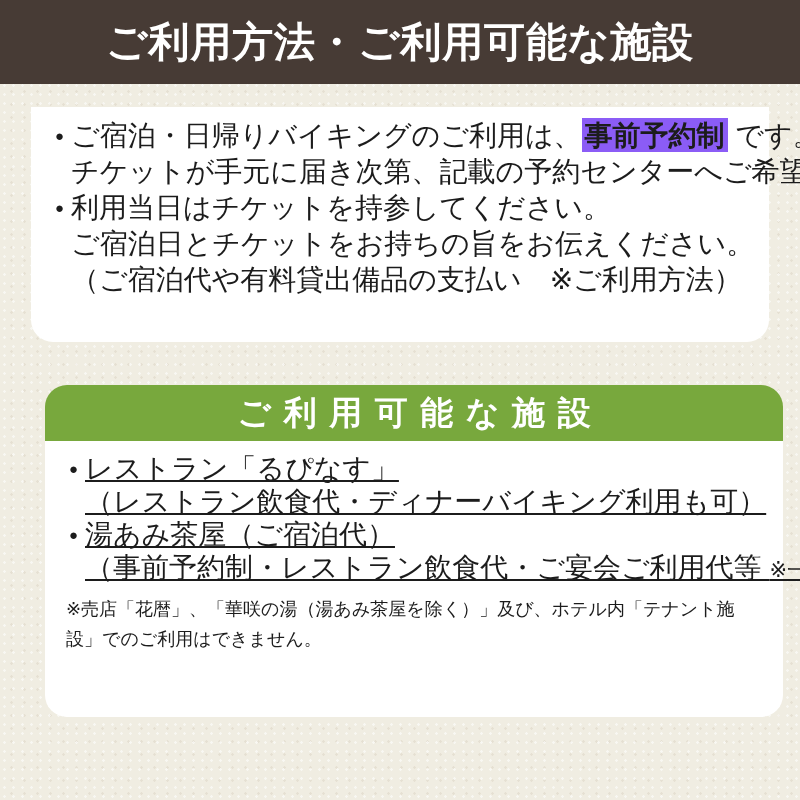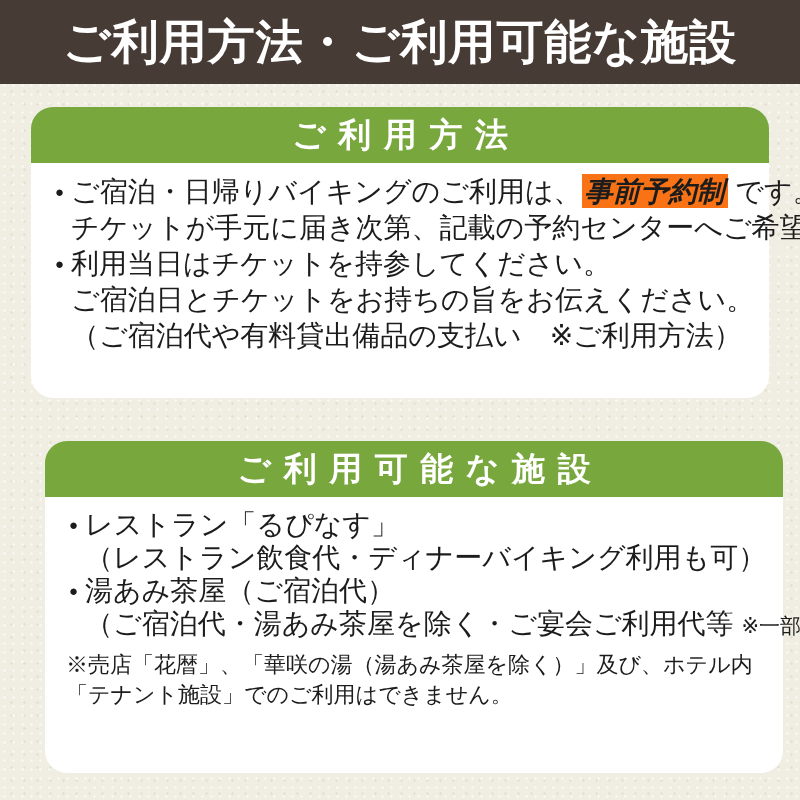"ご利用方法・ご利用可能な施設" .page-title { font-size: 47px -> 41px }
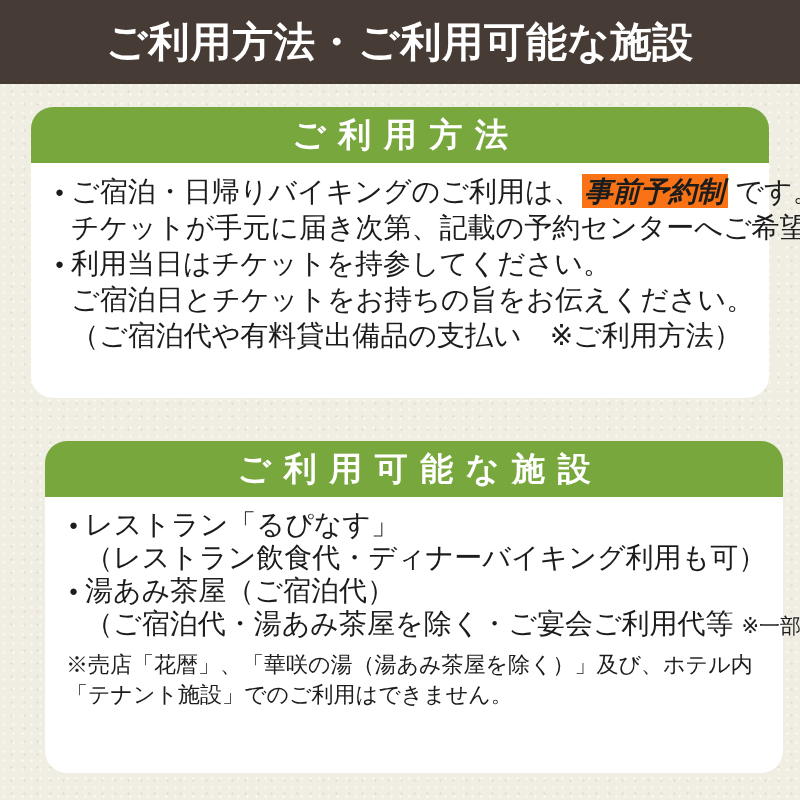"ご利用方法" div.card-title { html: <div>ご利用方法</div> -> none }
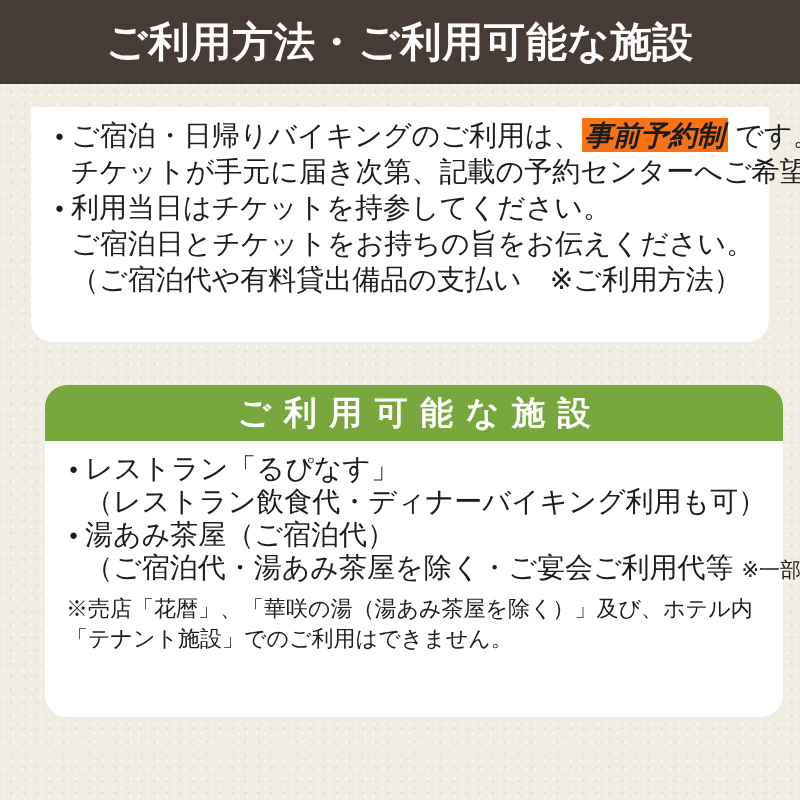"事前予約制" mark.hl { background: #f97316 -> #8b5cf6; font-style: italic -> none }
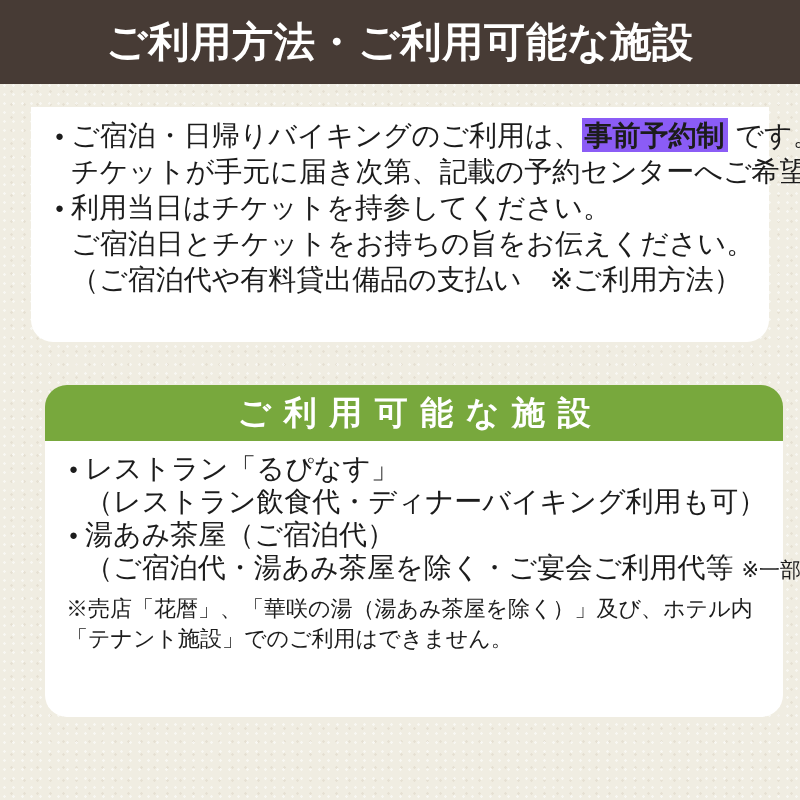"● レストラン「るぴなす」" .card--facilities .line { text-decoration: none -> underline }
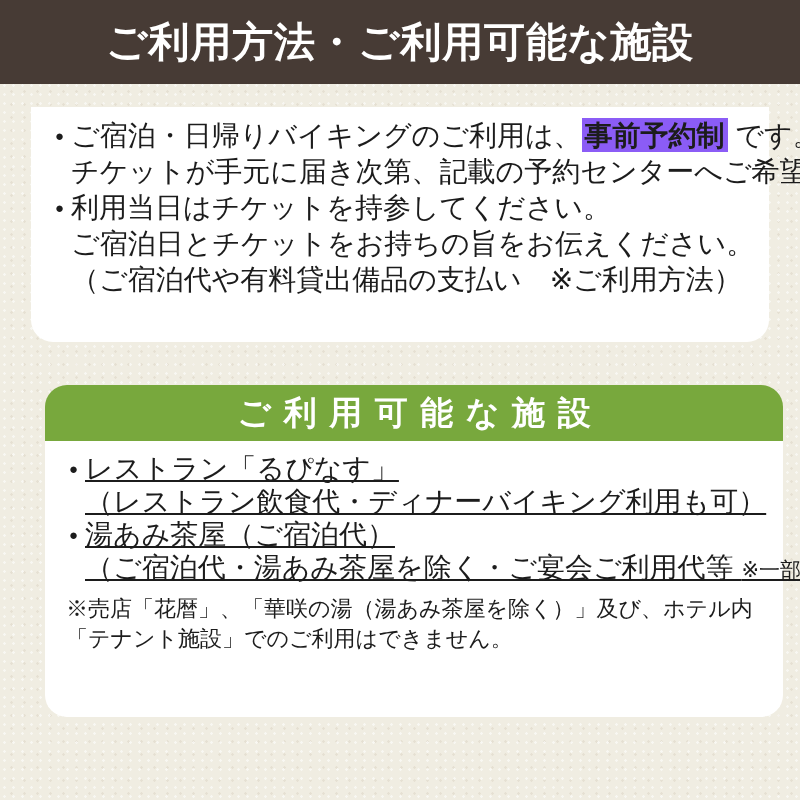"（ご宿泊代・湯あみ茶屋を除く・ご宴会ご利用代等" span { text: ご宿泊代・湯あみ茶屋を除く -> 事前予約制・レストラン飲食代 }
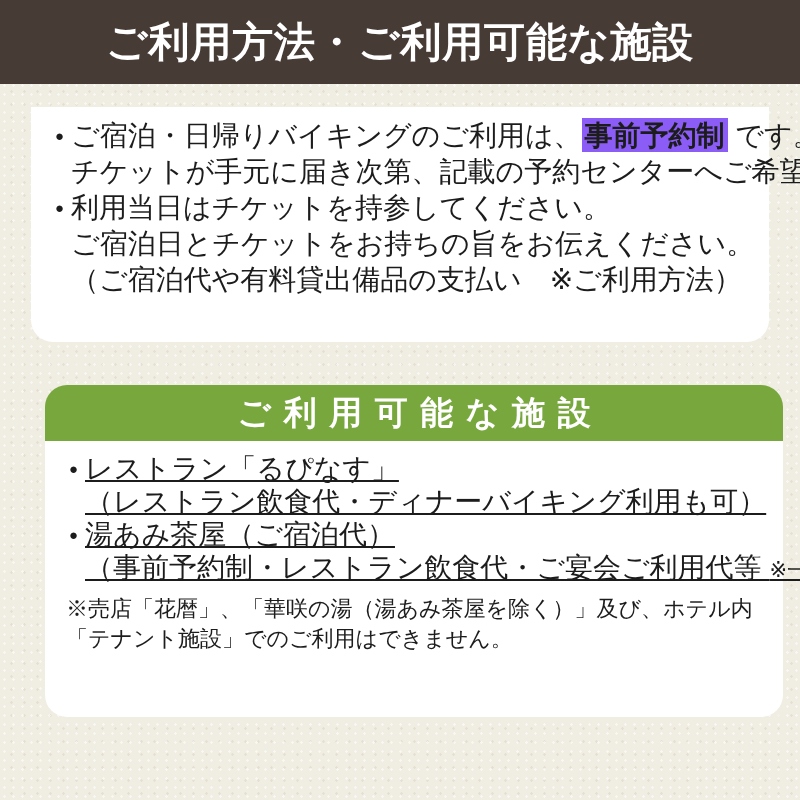"※売店「花暦」、「華咲の湯（湯あみ茶屋を除く）」及び、ホテル内「テナント施設」で" .note { font-family: Liberation Serif, serif -> none; font-size: 22px -> 18px }
